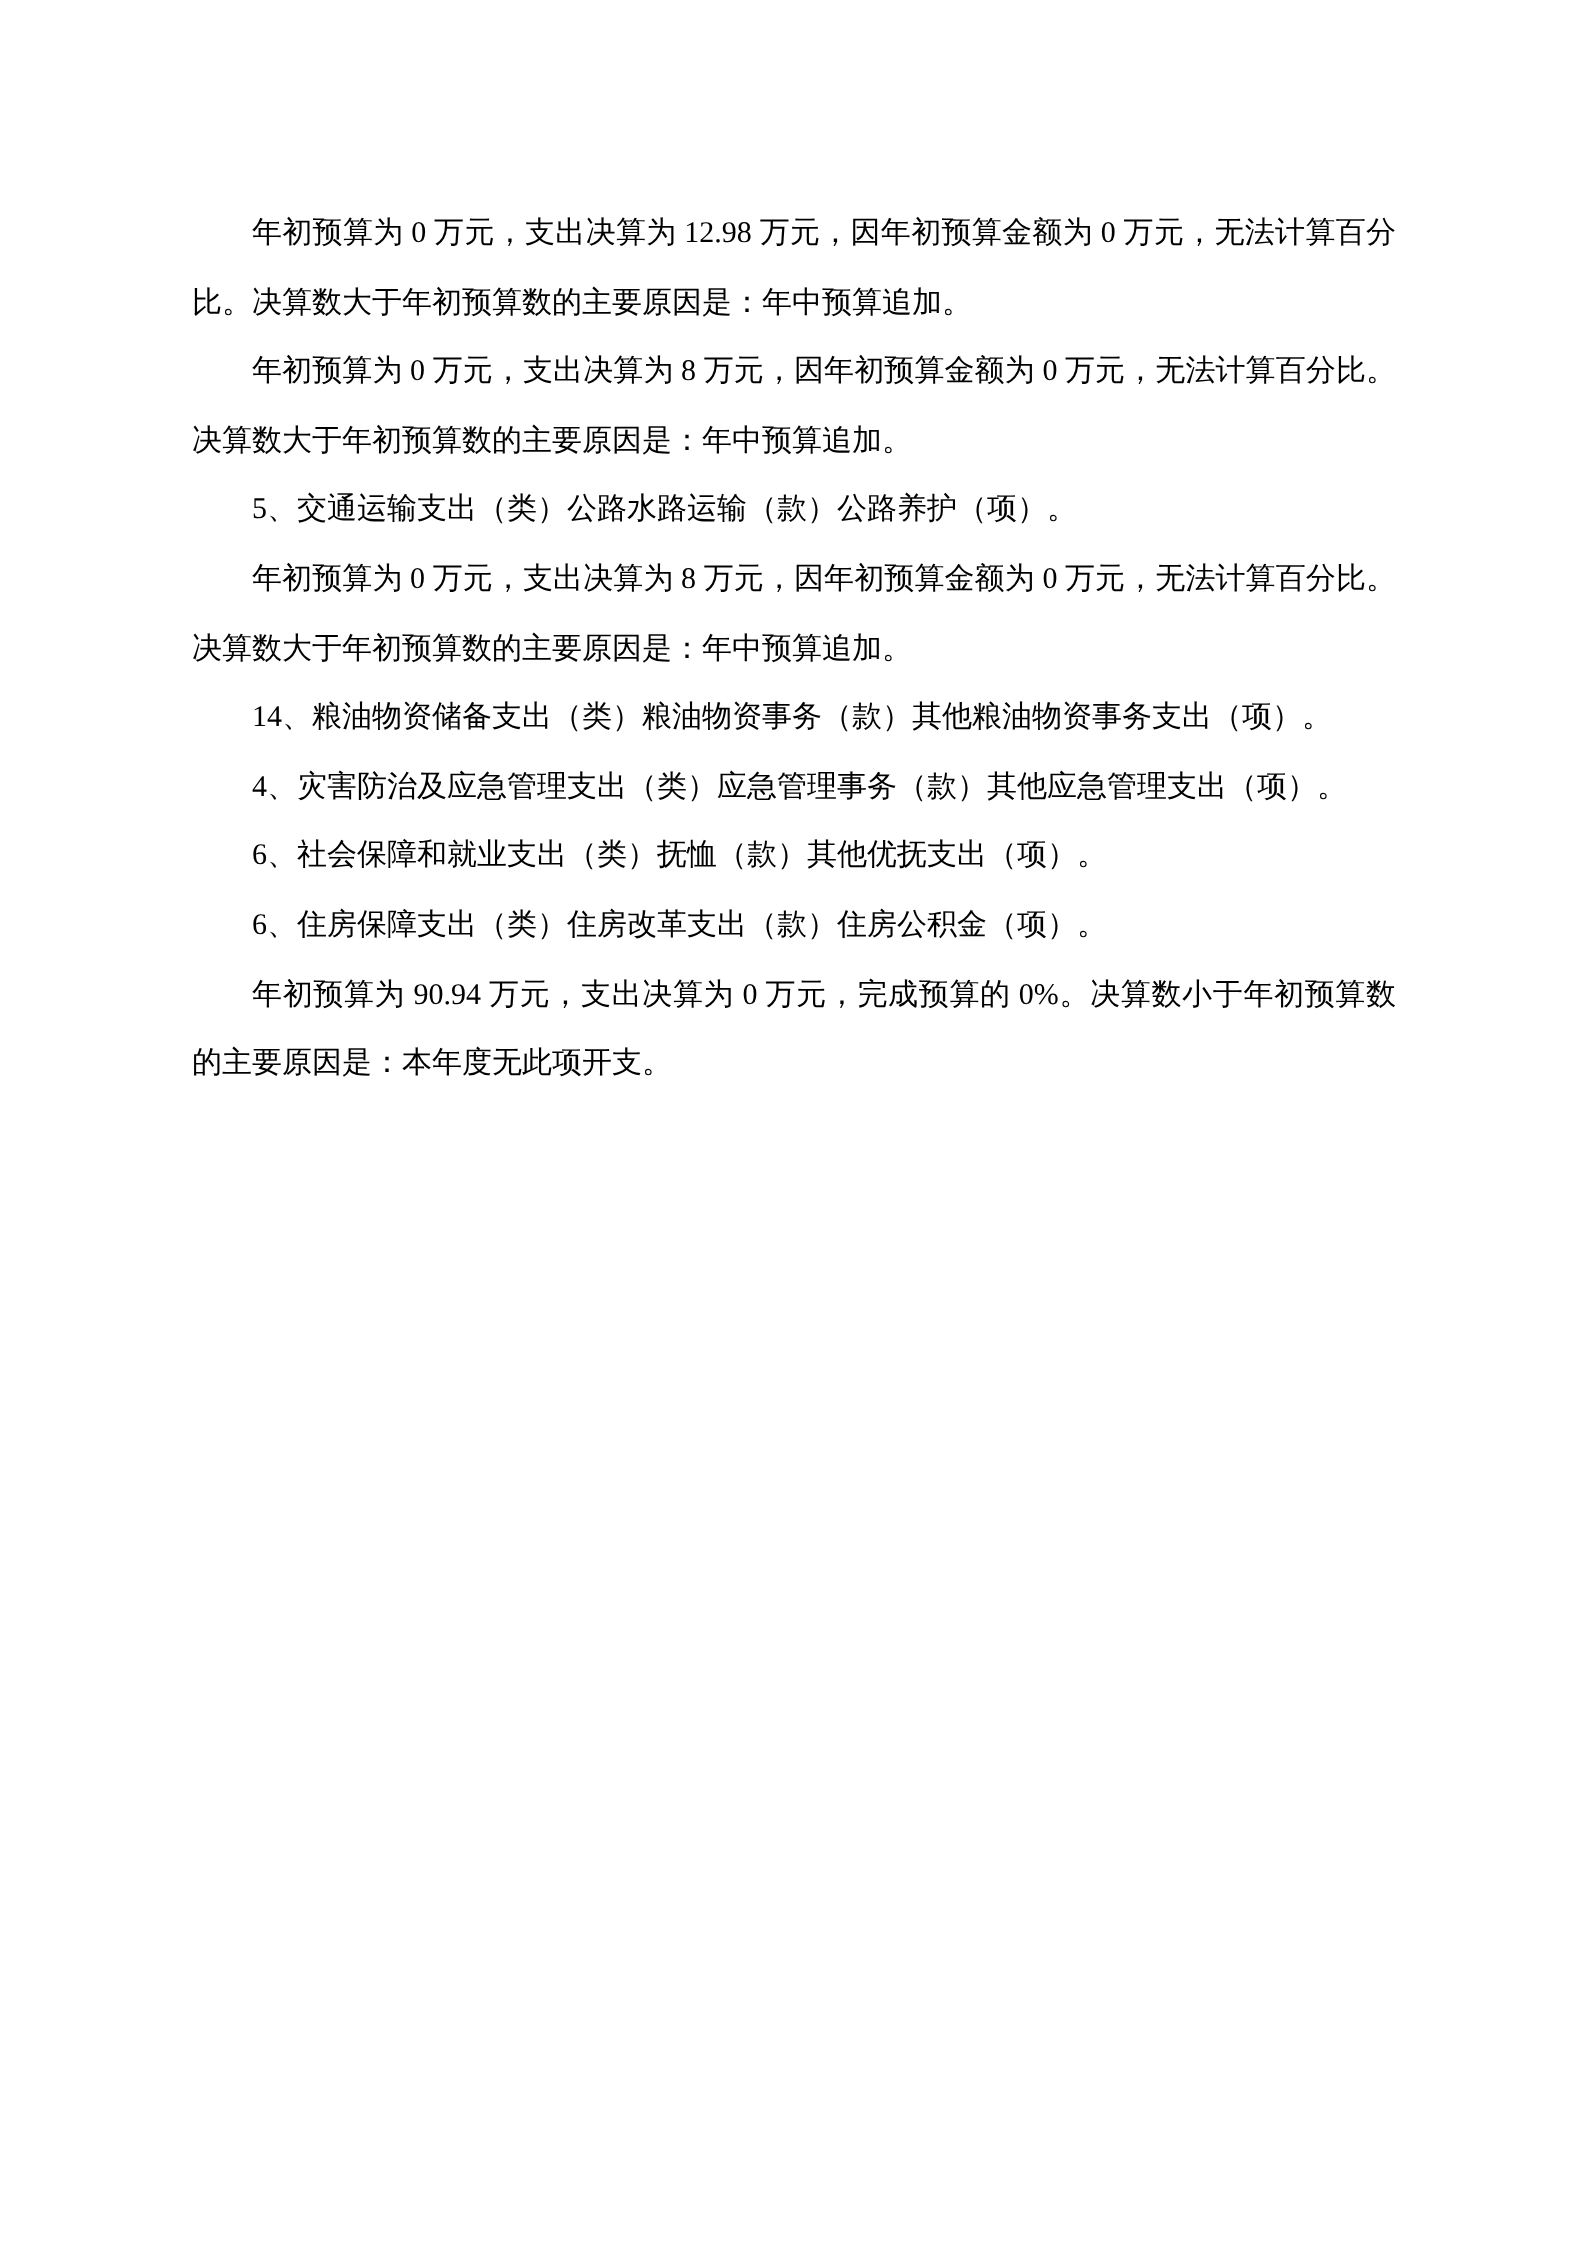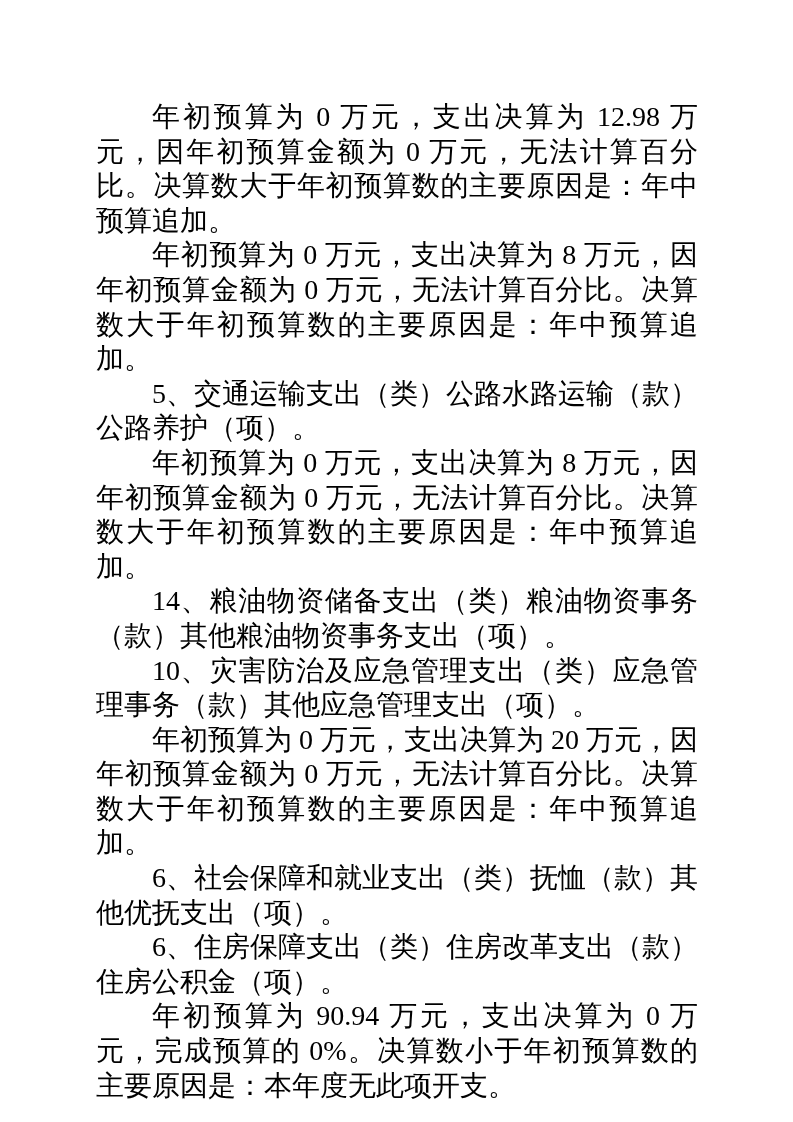"年初预算为 0 万元，支出决算为 12.98 万元，因年初预算金额为" .para { font-size: 28px -> 15px }
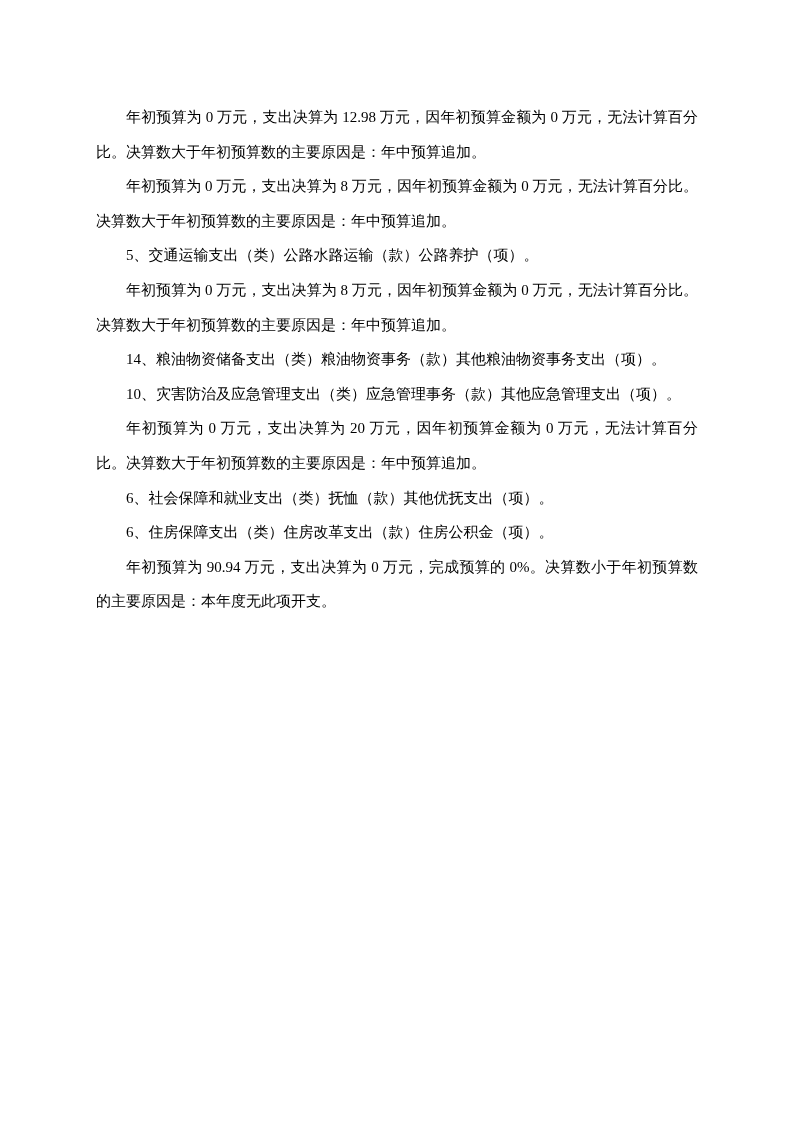"10、灾害防治及应急管理支出（类）应急管理事务（款）其他应急管理支出（项）。" p.para { text: 10 -> 4 }
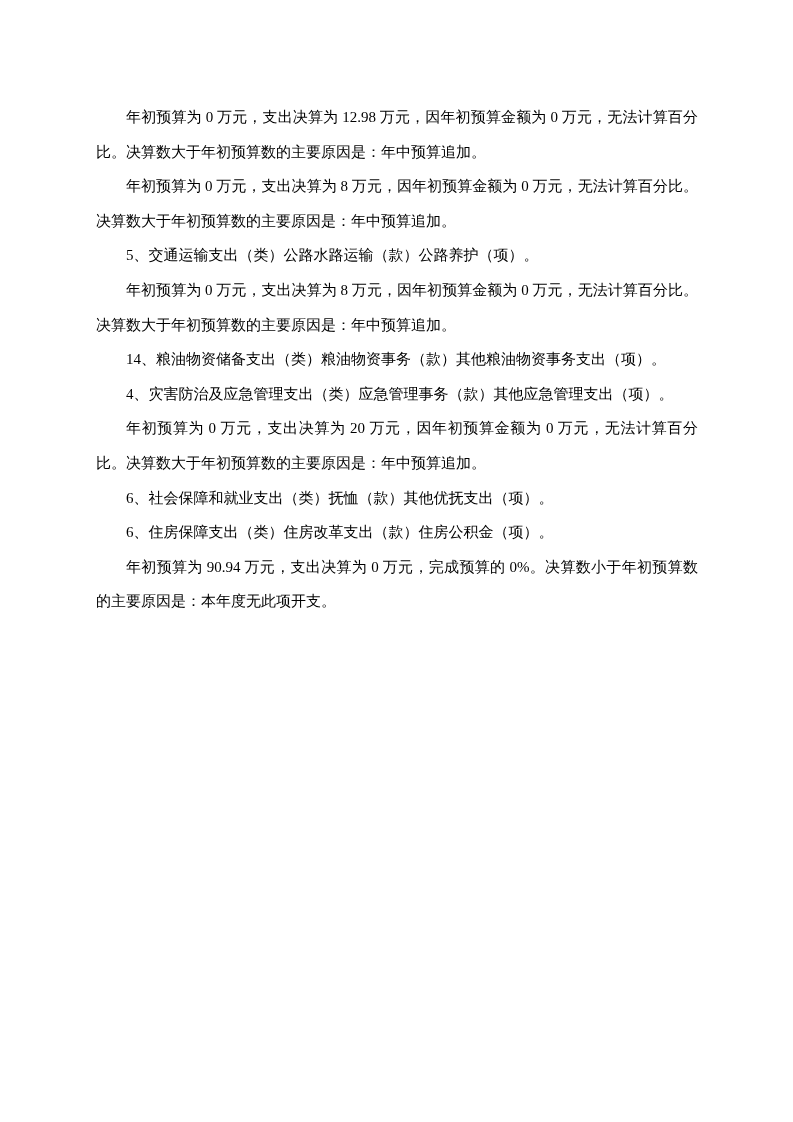"年初预算为 0 万元，支出决算为 20 万元，因年初预算金额为" p.para { html: <p>年初预算为 0 万元，支出决算为 20 万元，因年初预算金额为 0 万元，无法计算百分比。决算数大于年初预算数的主要原因是：年中预算追加。</p> -> none }
